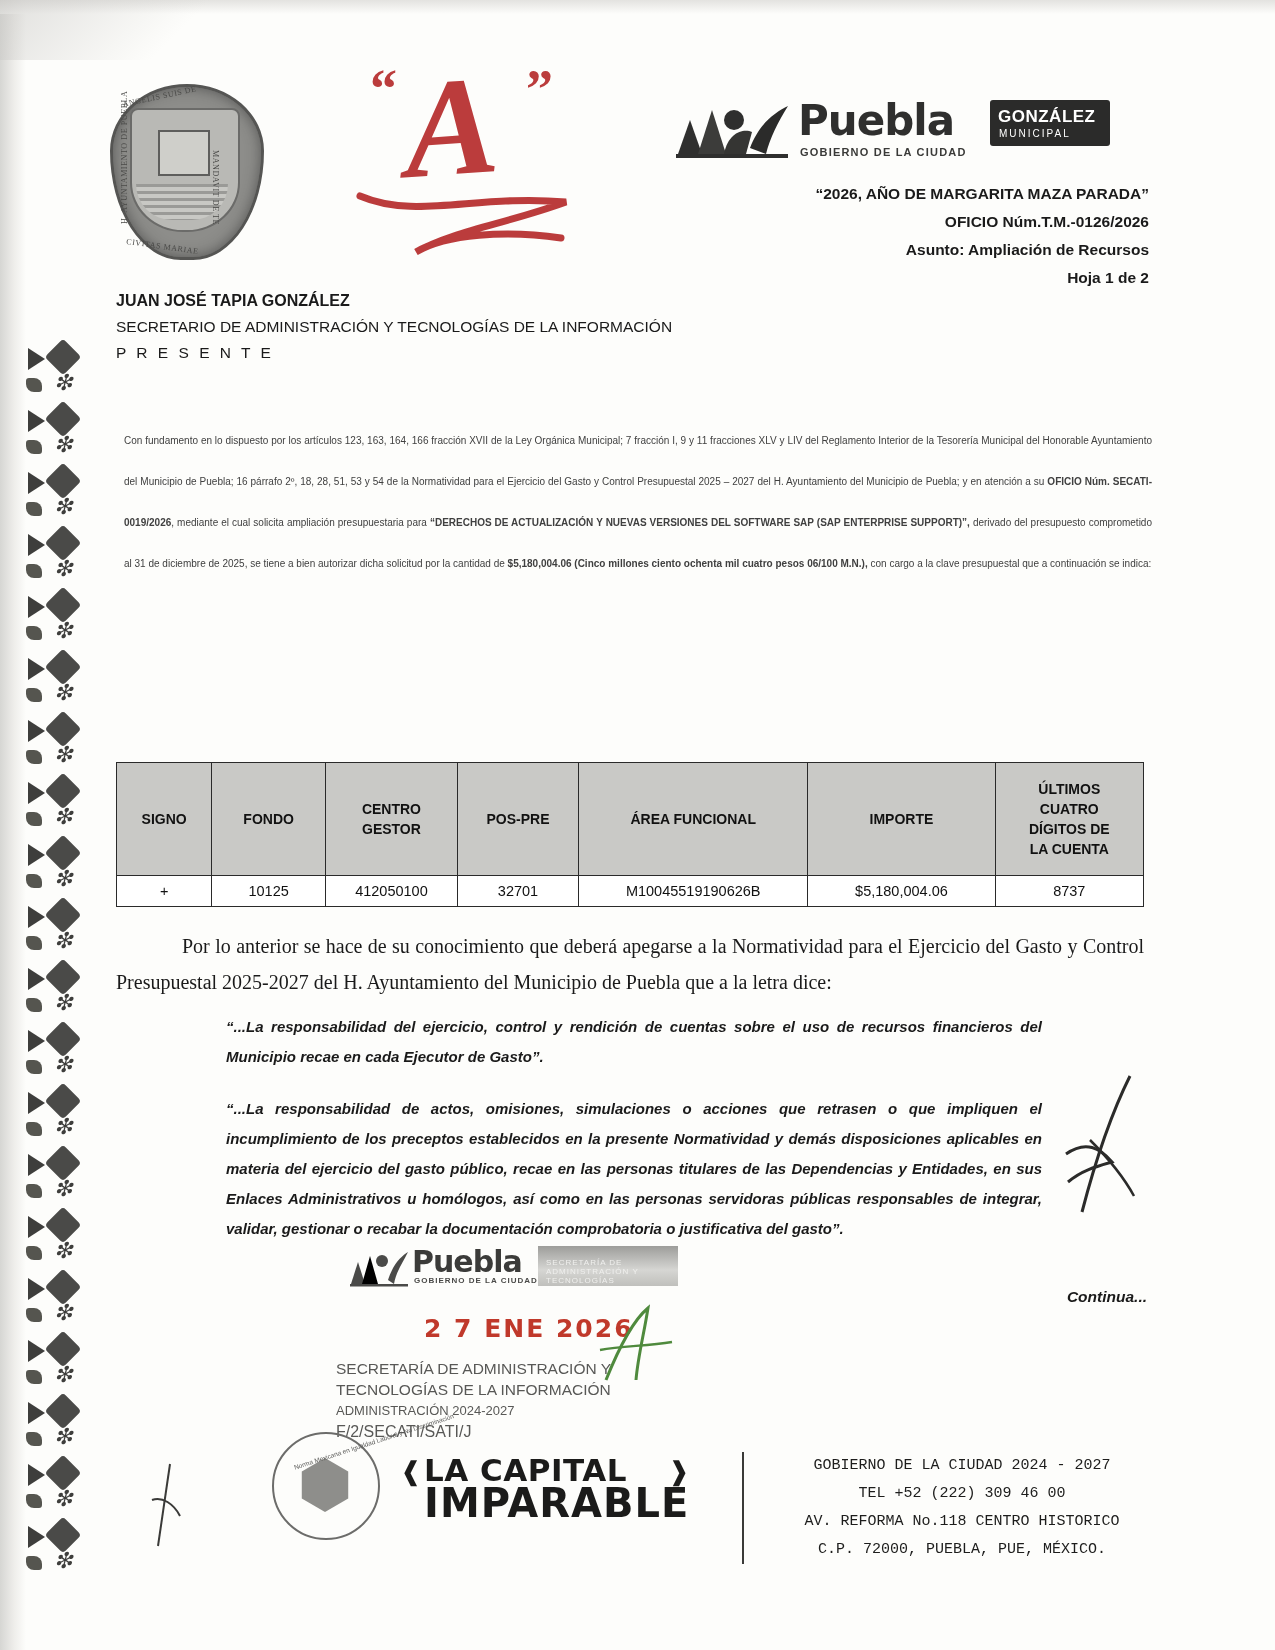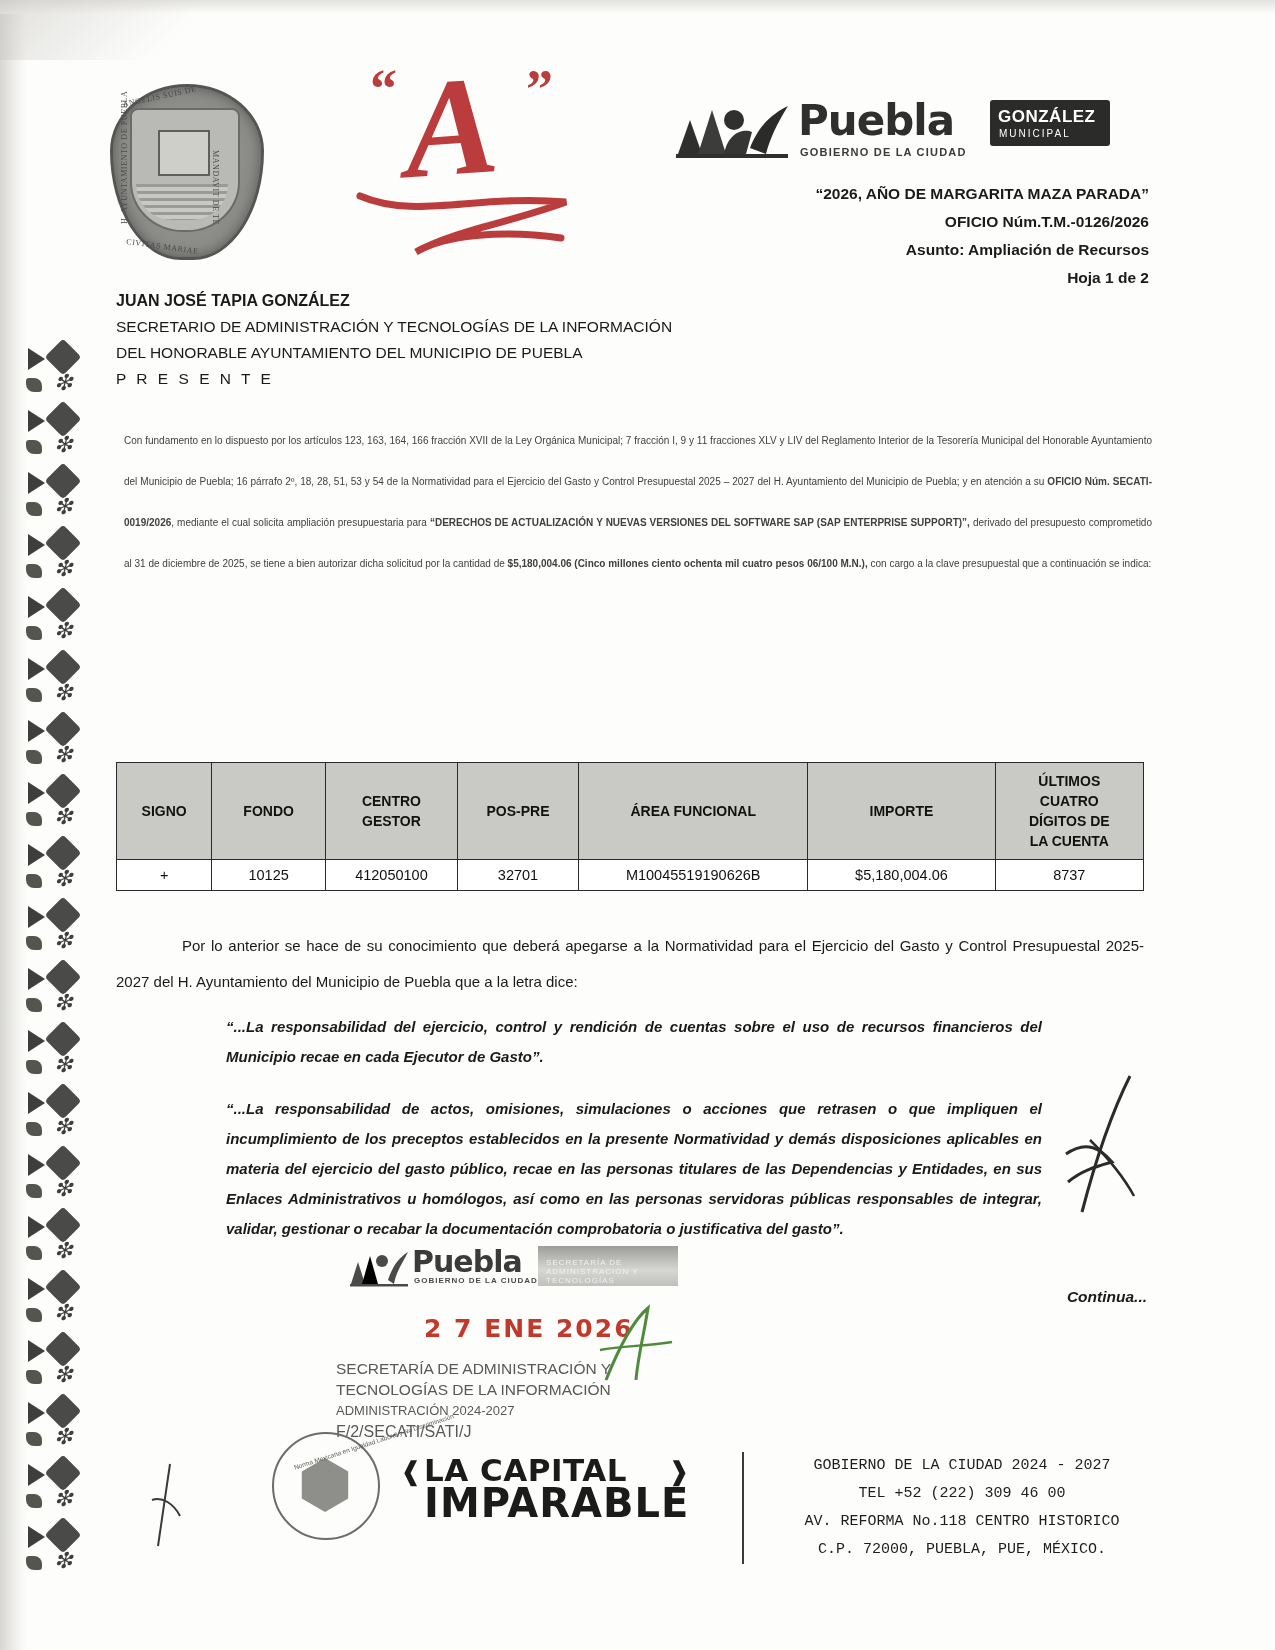"DEL HONORABLE AYUNTAMIENTO DEL MUNICIPIO" div { html: <div>DEL HONORABLE AYUNTAMIENTO DEL MUNICIPIO DE PUEBLA</div> -> none }
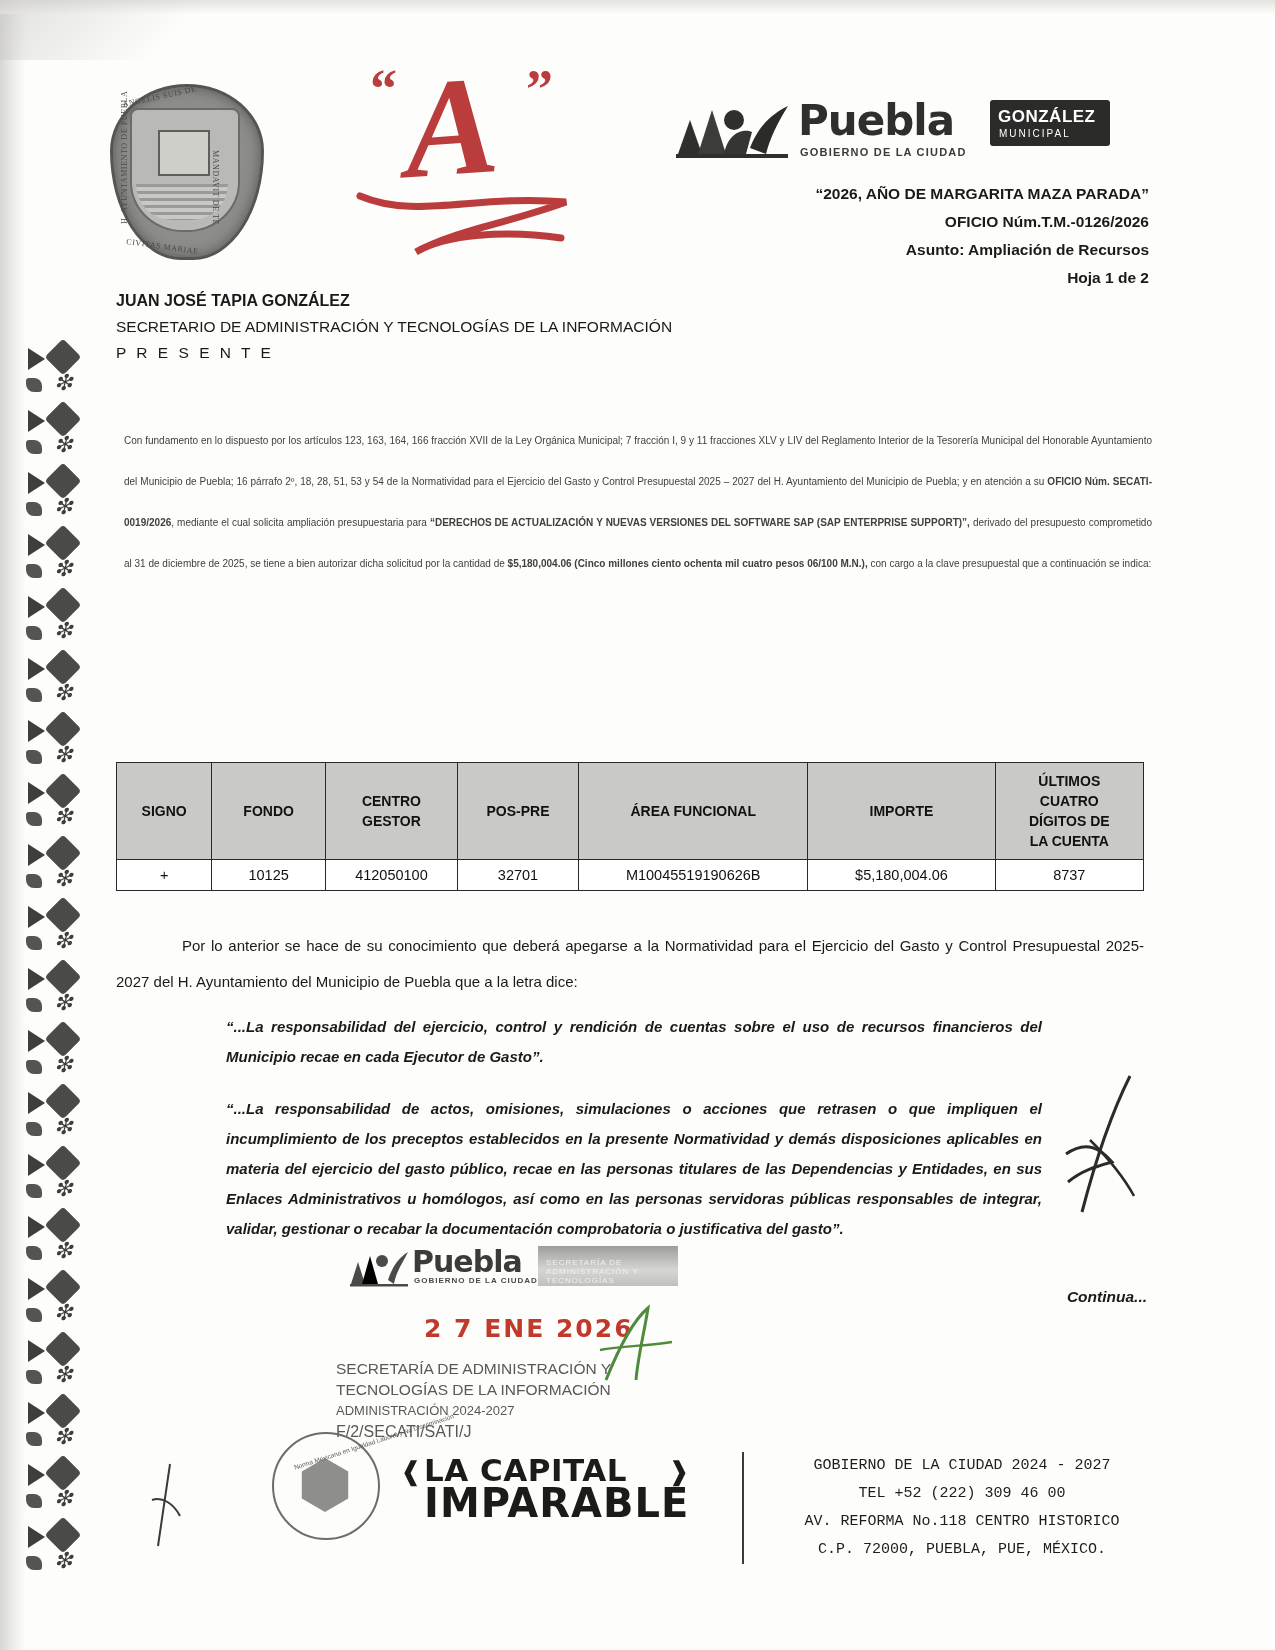"ÚLTIMOS" table.clave th { padding: 8px 4px -> 16px 4px }
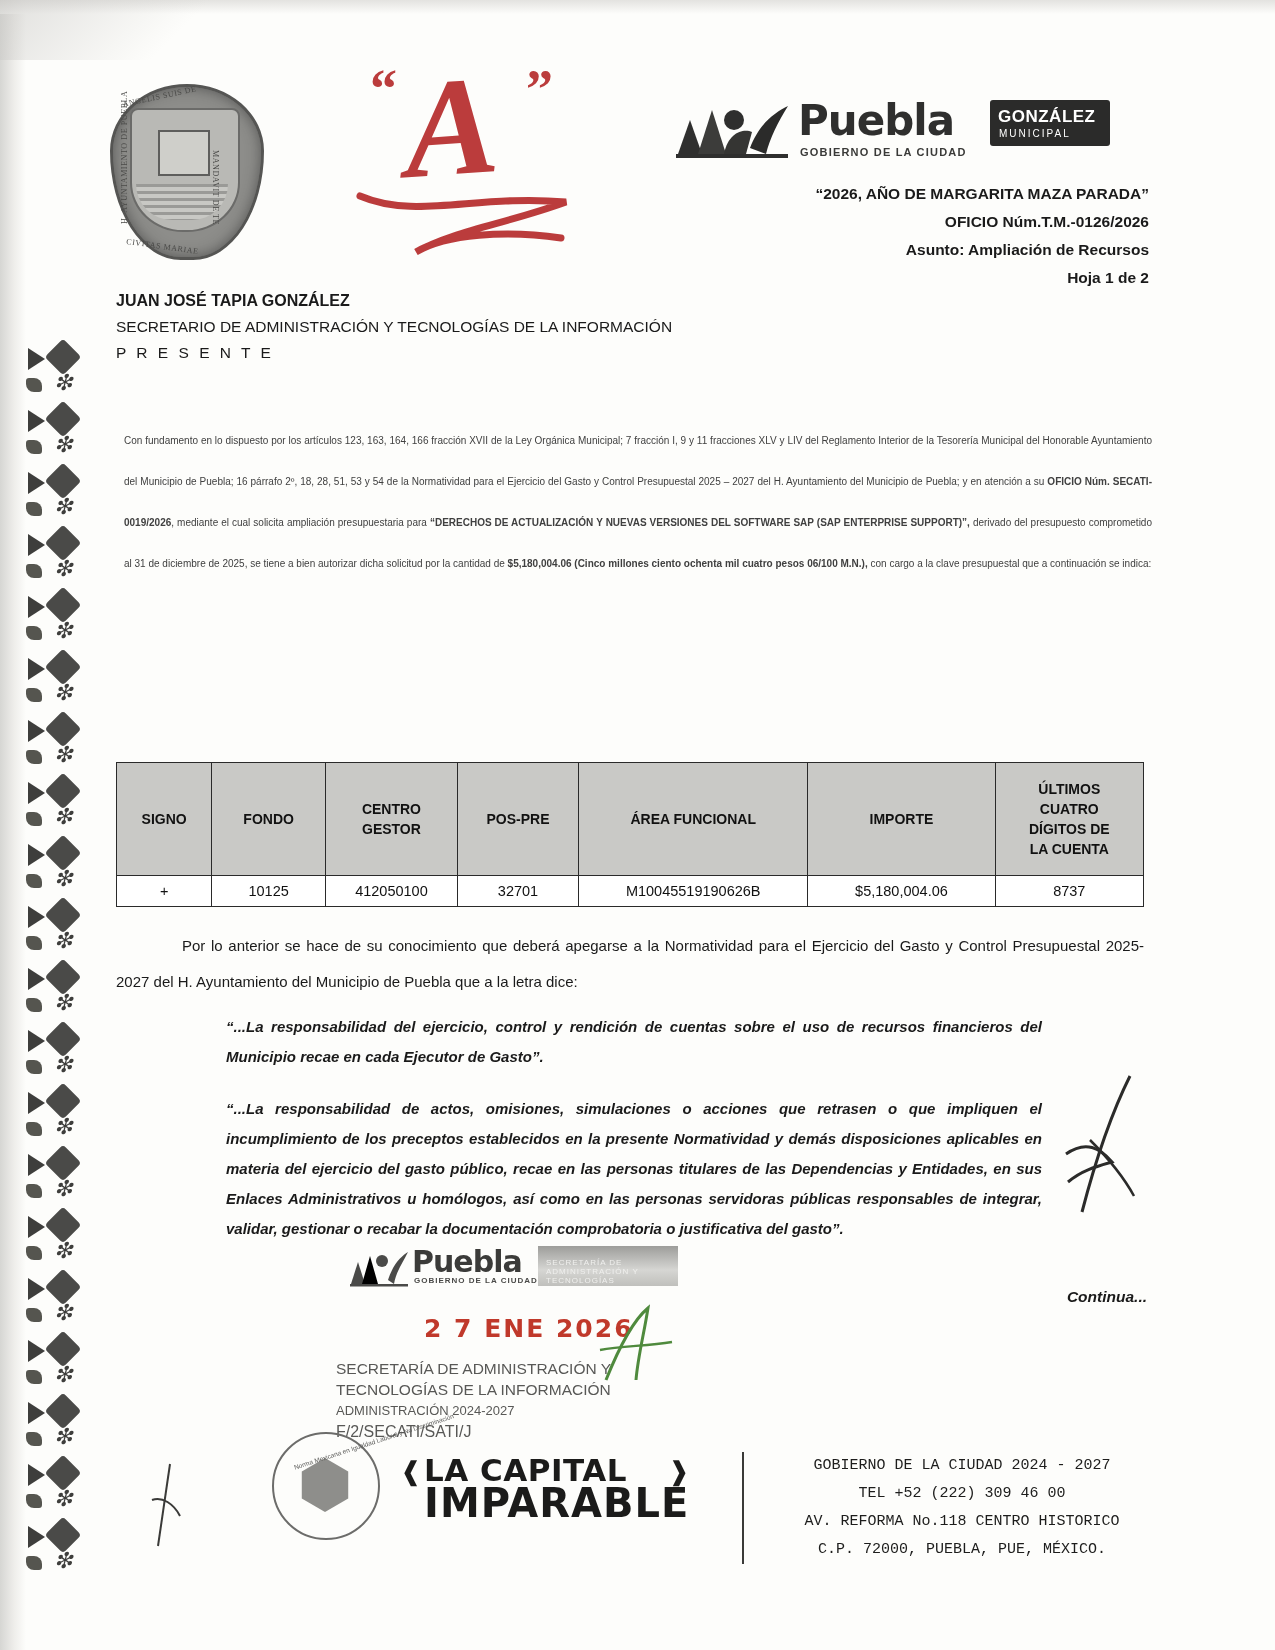"Por lo anterior se hace" .para2 { font-family: none -> Liberation Serif, serif; font-size: 15px -> 20px }
